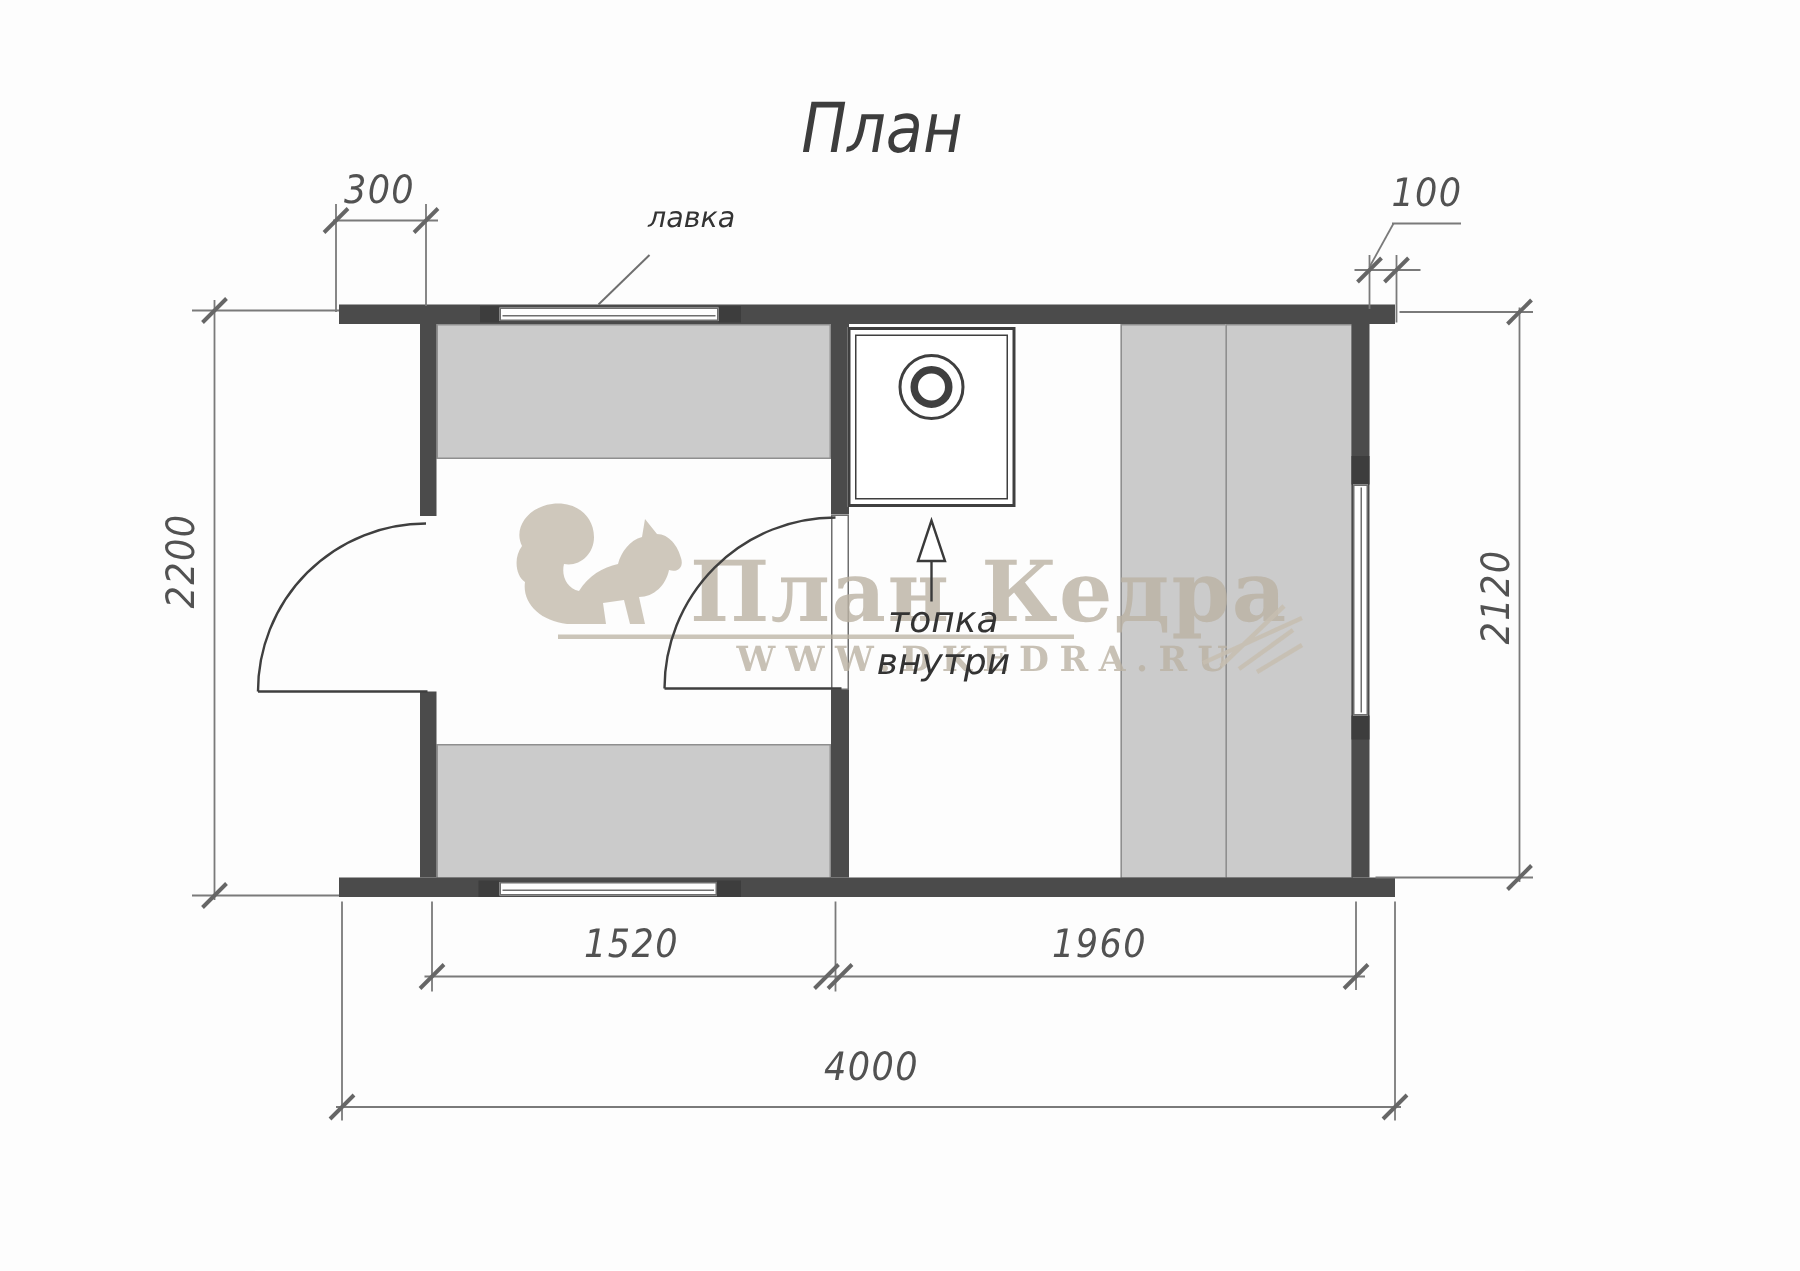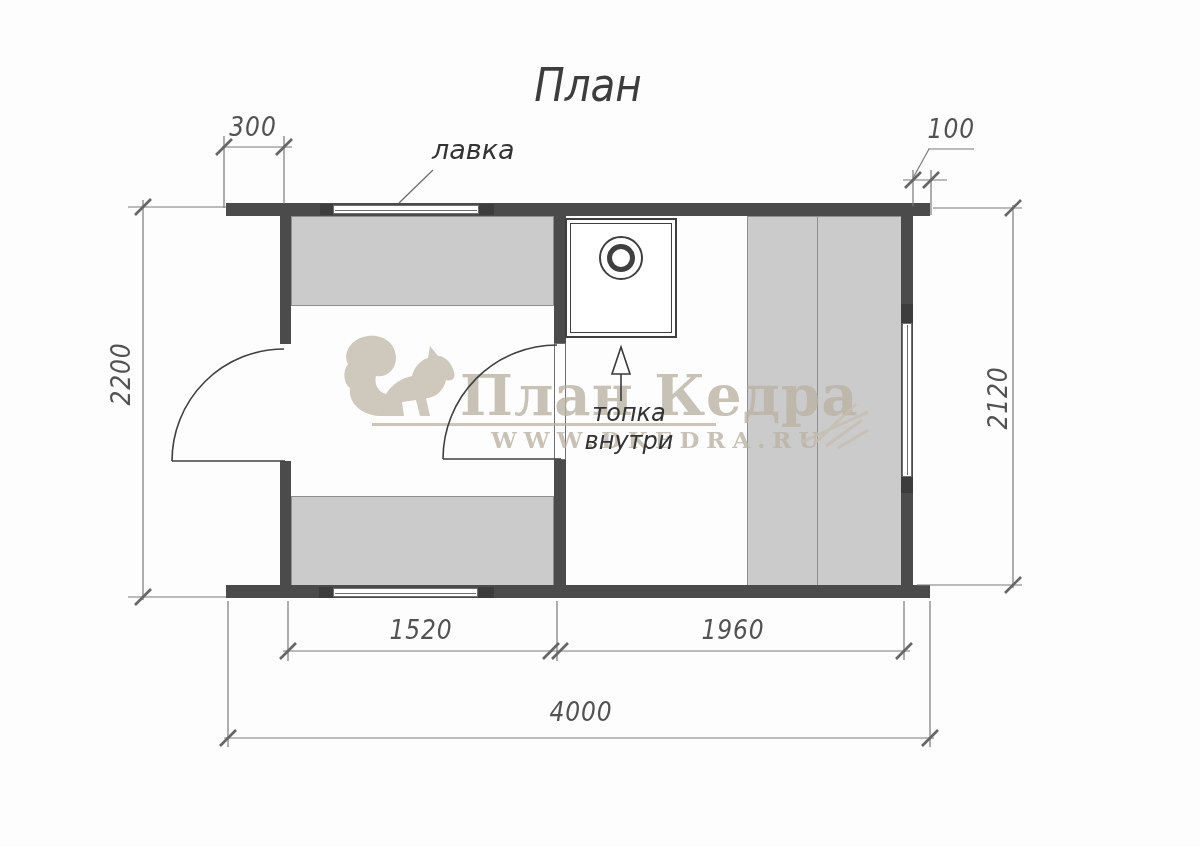"лавка" div.note { font-size: 27px -> 19px }
